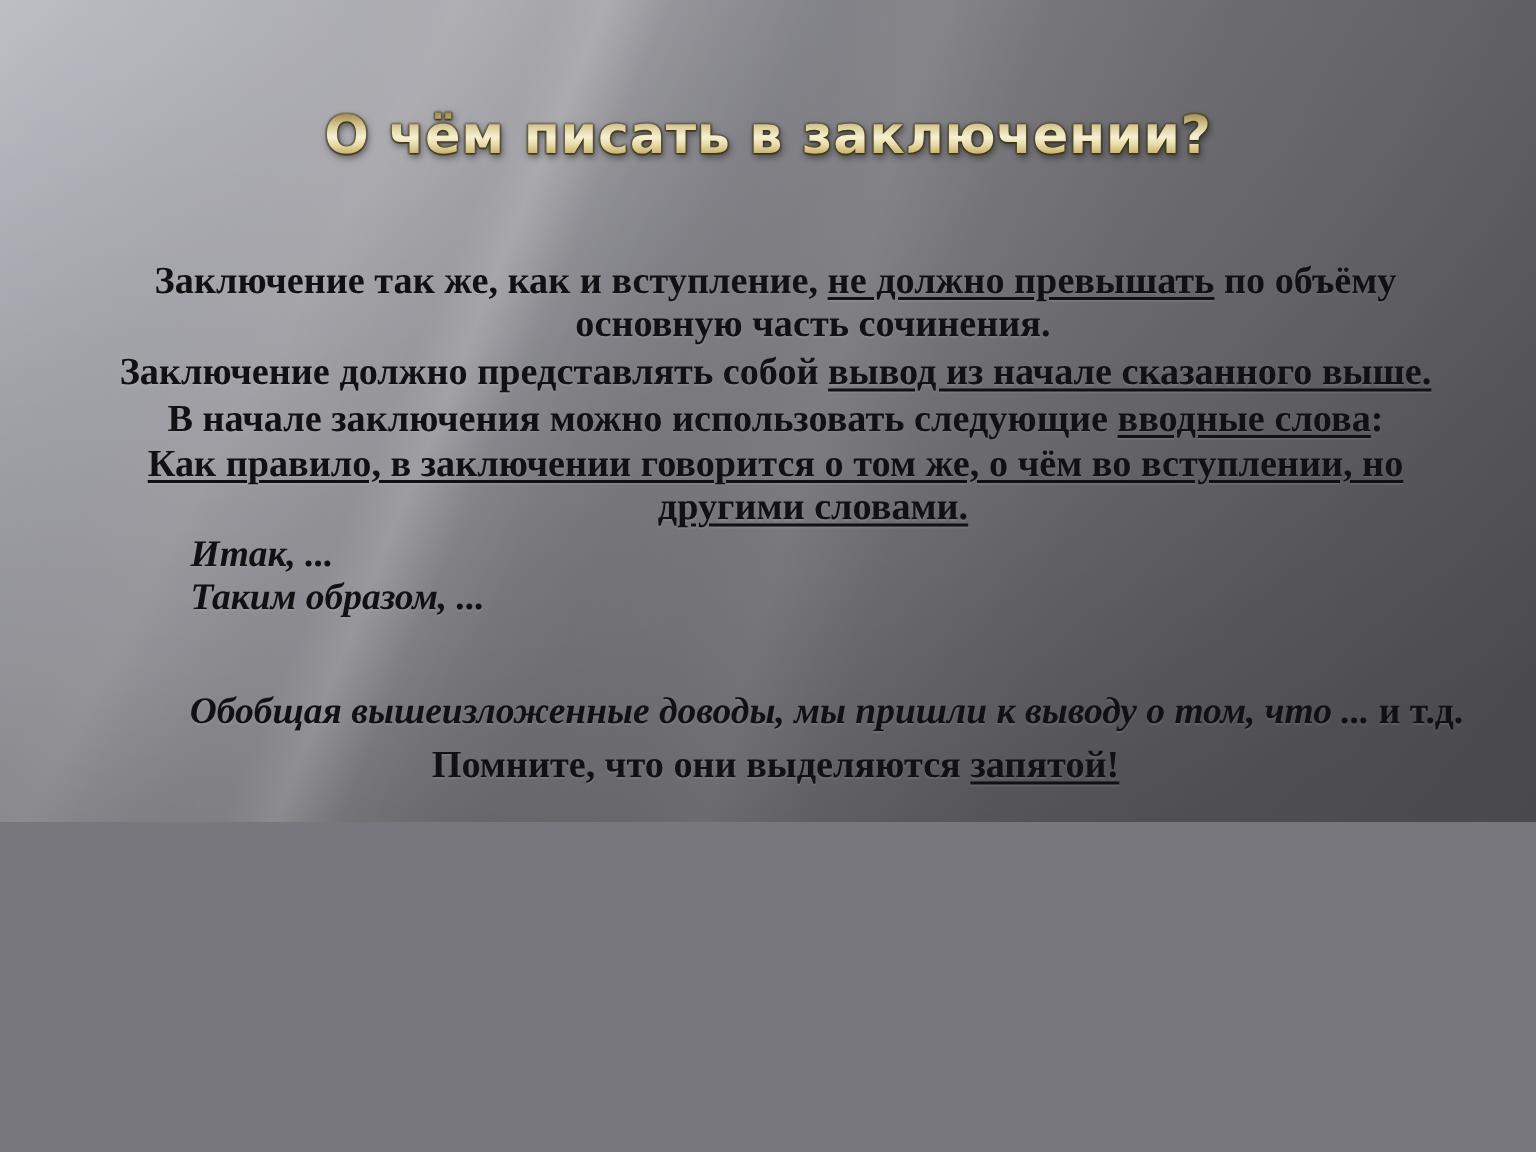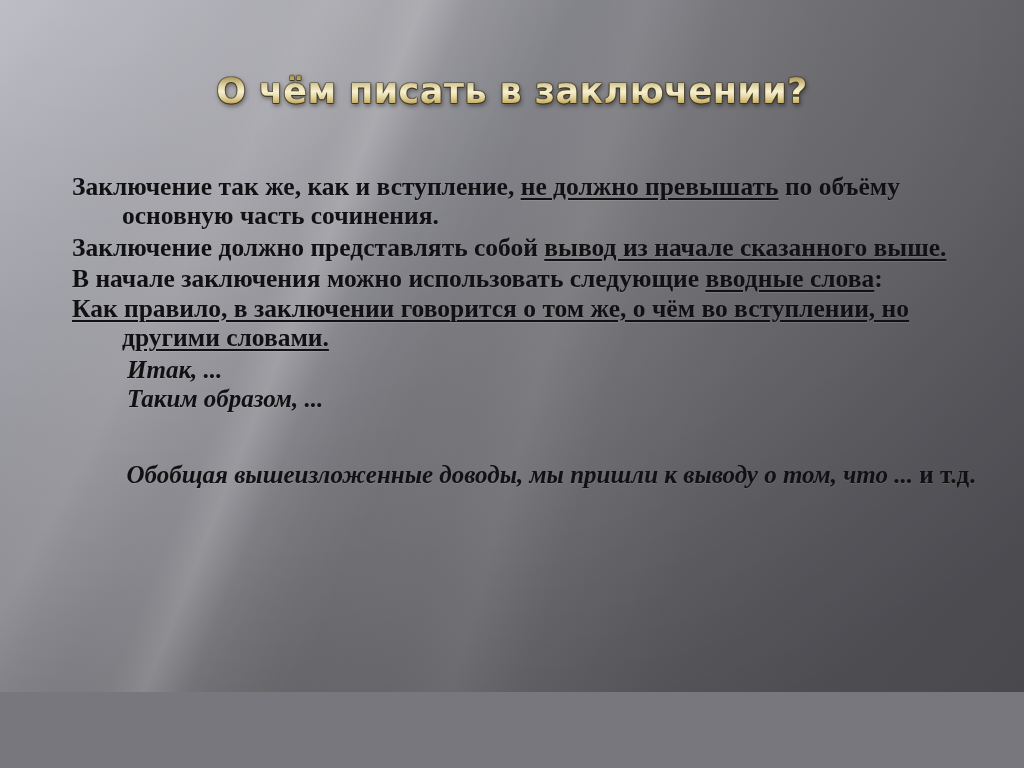"О чём писать в заключении?" .slide { height: 692px -> 548px }
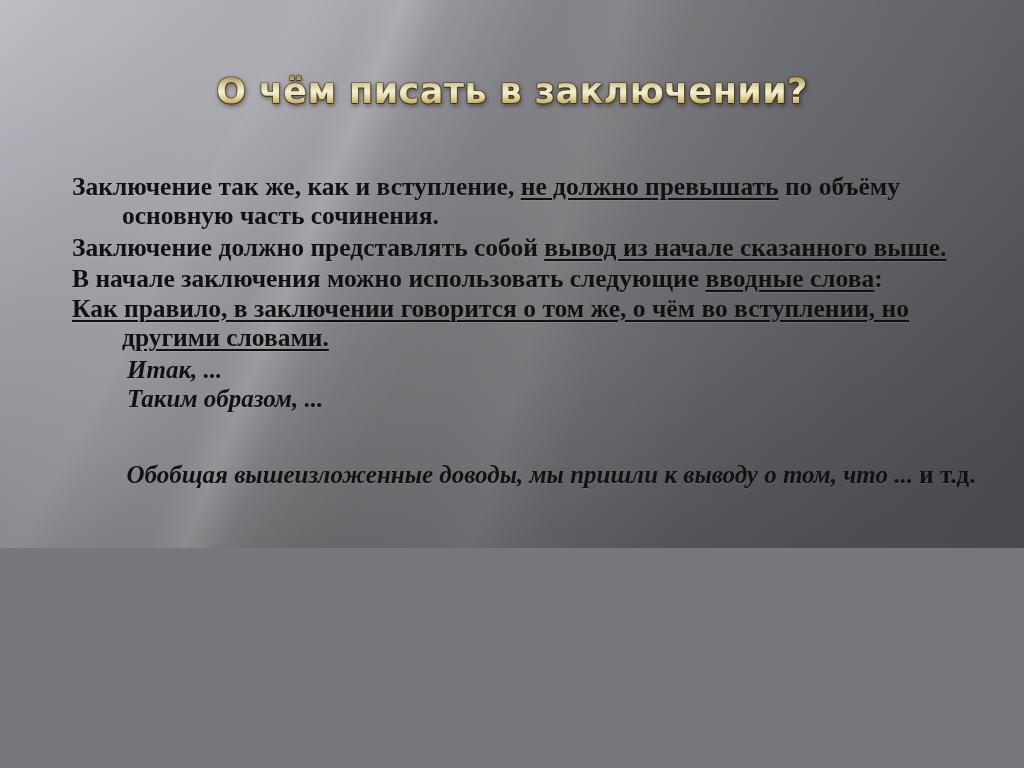"Заключение так же, как и" .para { text-align: none -> center }
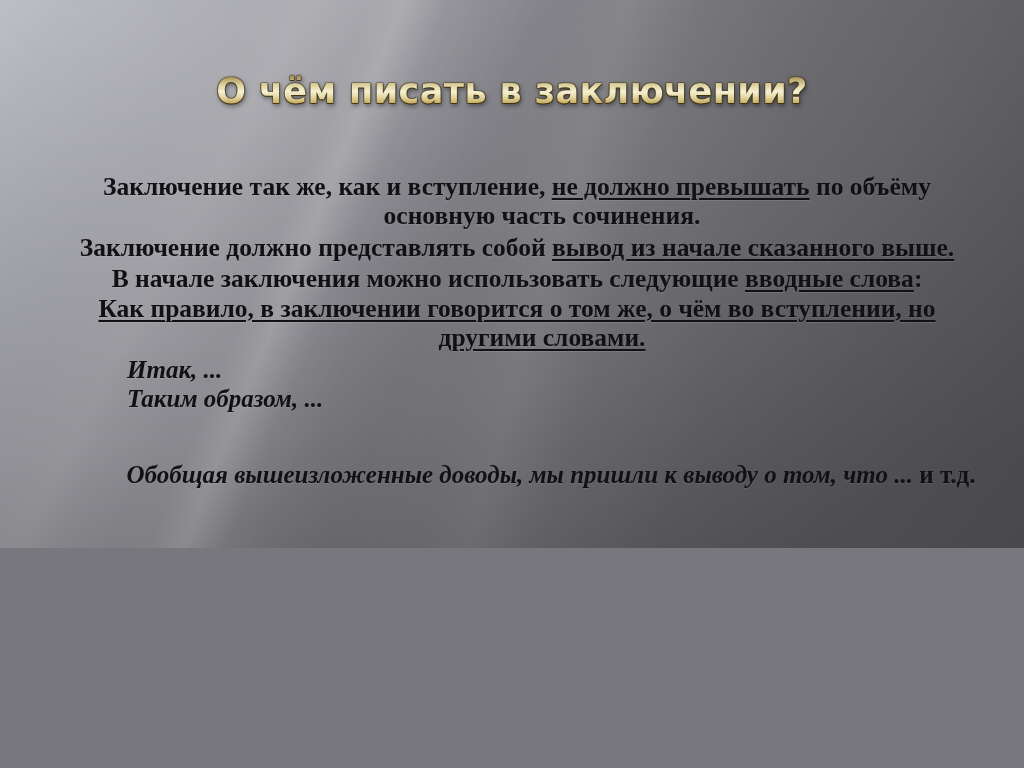"Помните, что они выделяются запятой!" p.para { html: none -> <p><span>Помните, что они выделяются </span><span>запятой!</span></p> }
